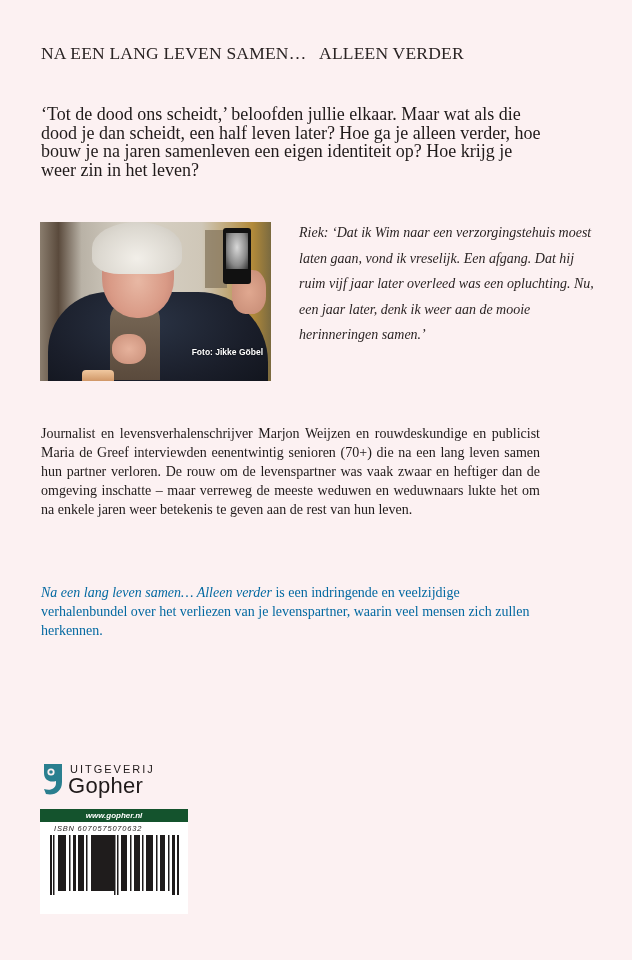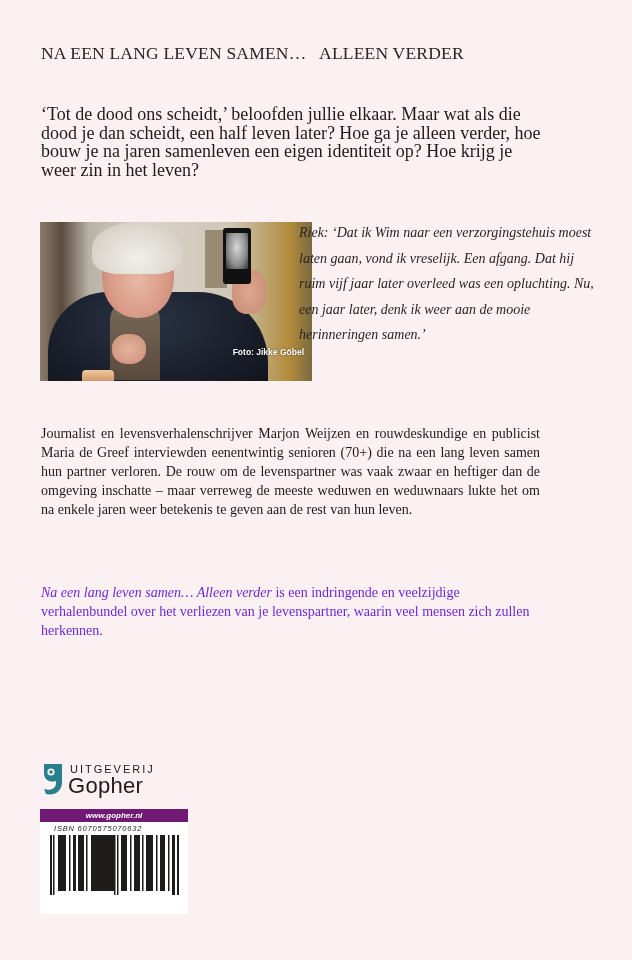"Foto: Jikke Göbel" .photo { width: 272px -> 231px }
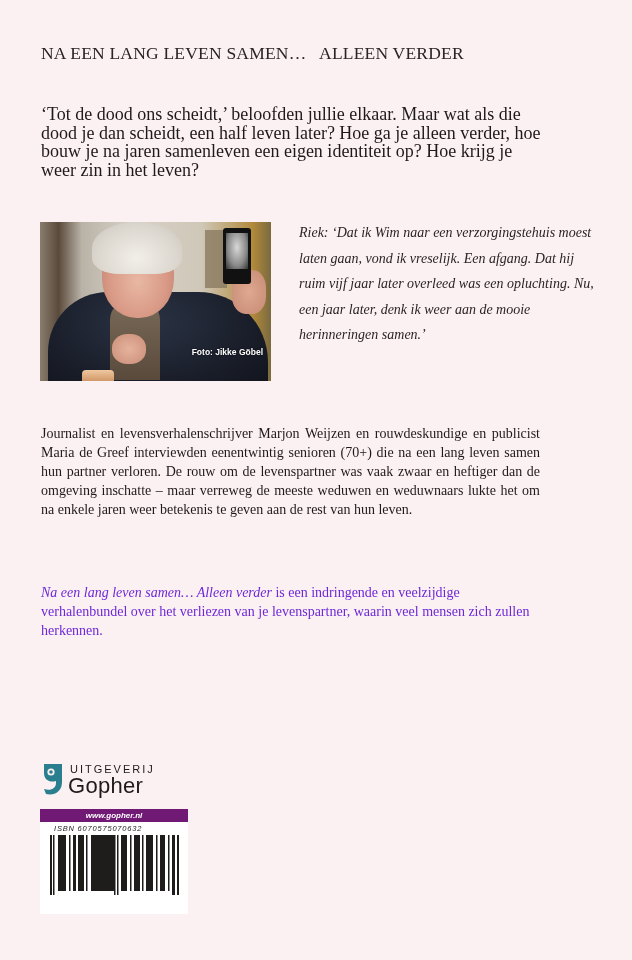"Na een lang leven samen… Alleen verder is" .body2 { color: #6d28d9 -> #0369a1 }
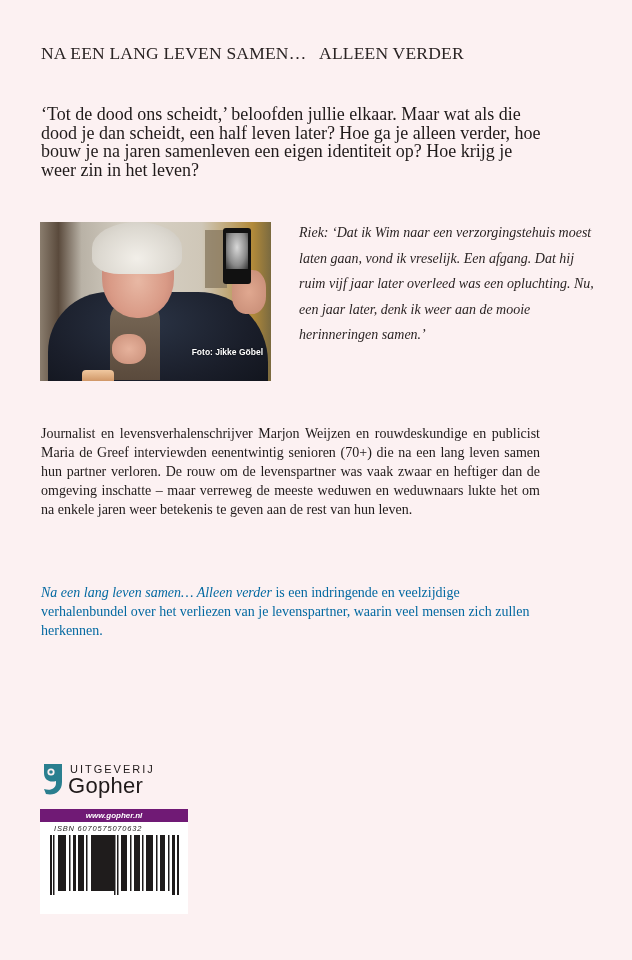"www.gopher.nl" .url-bar { background: #701a75 -> #14532d }
